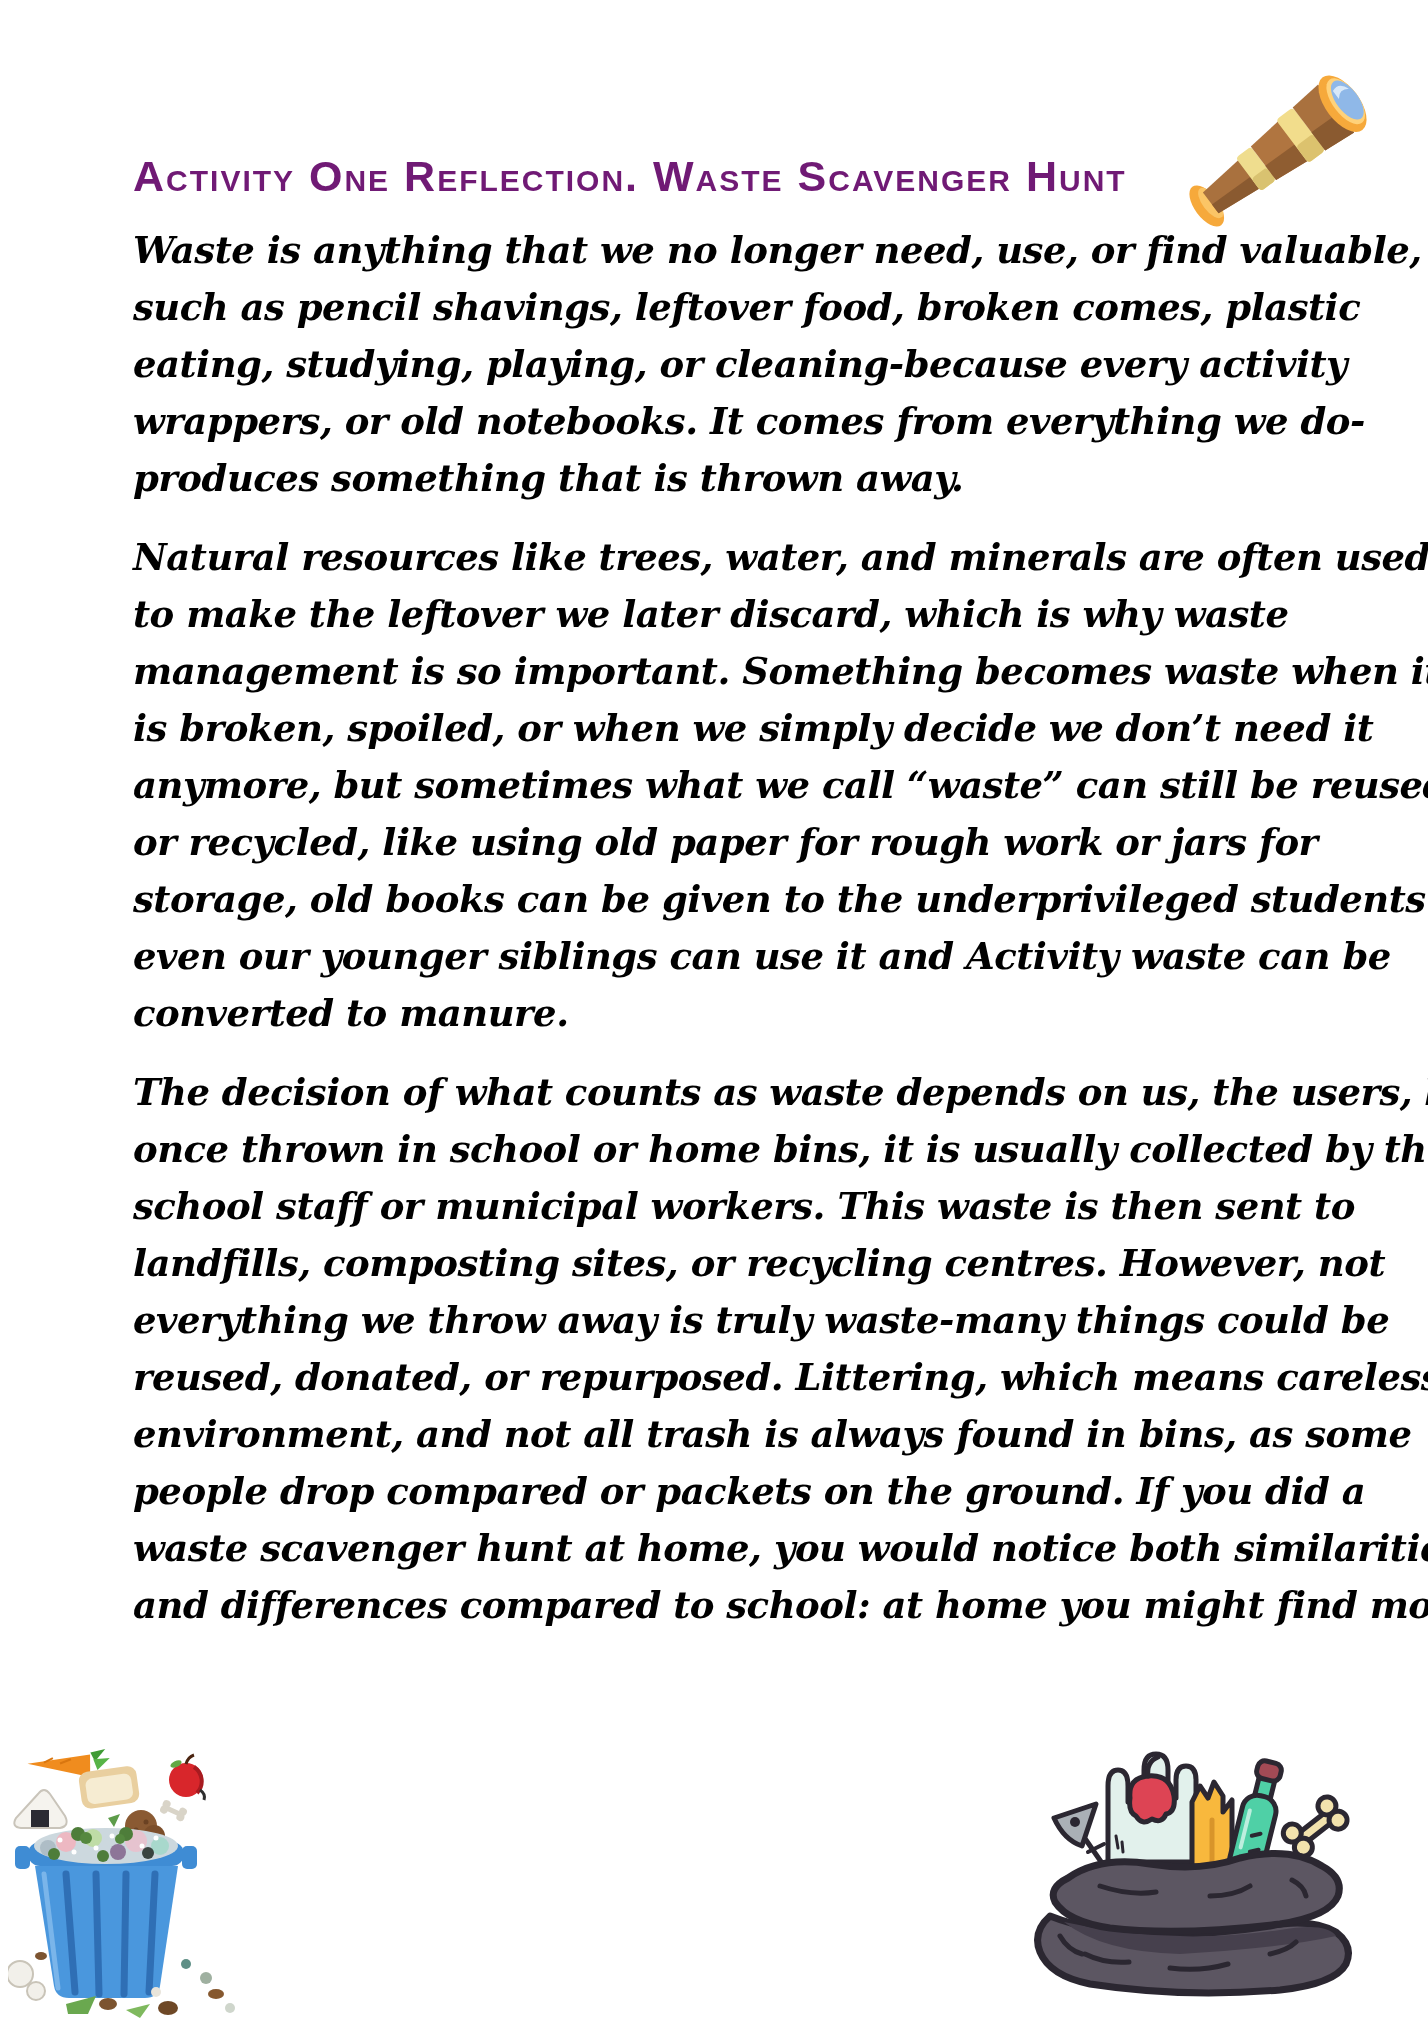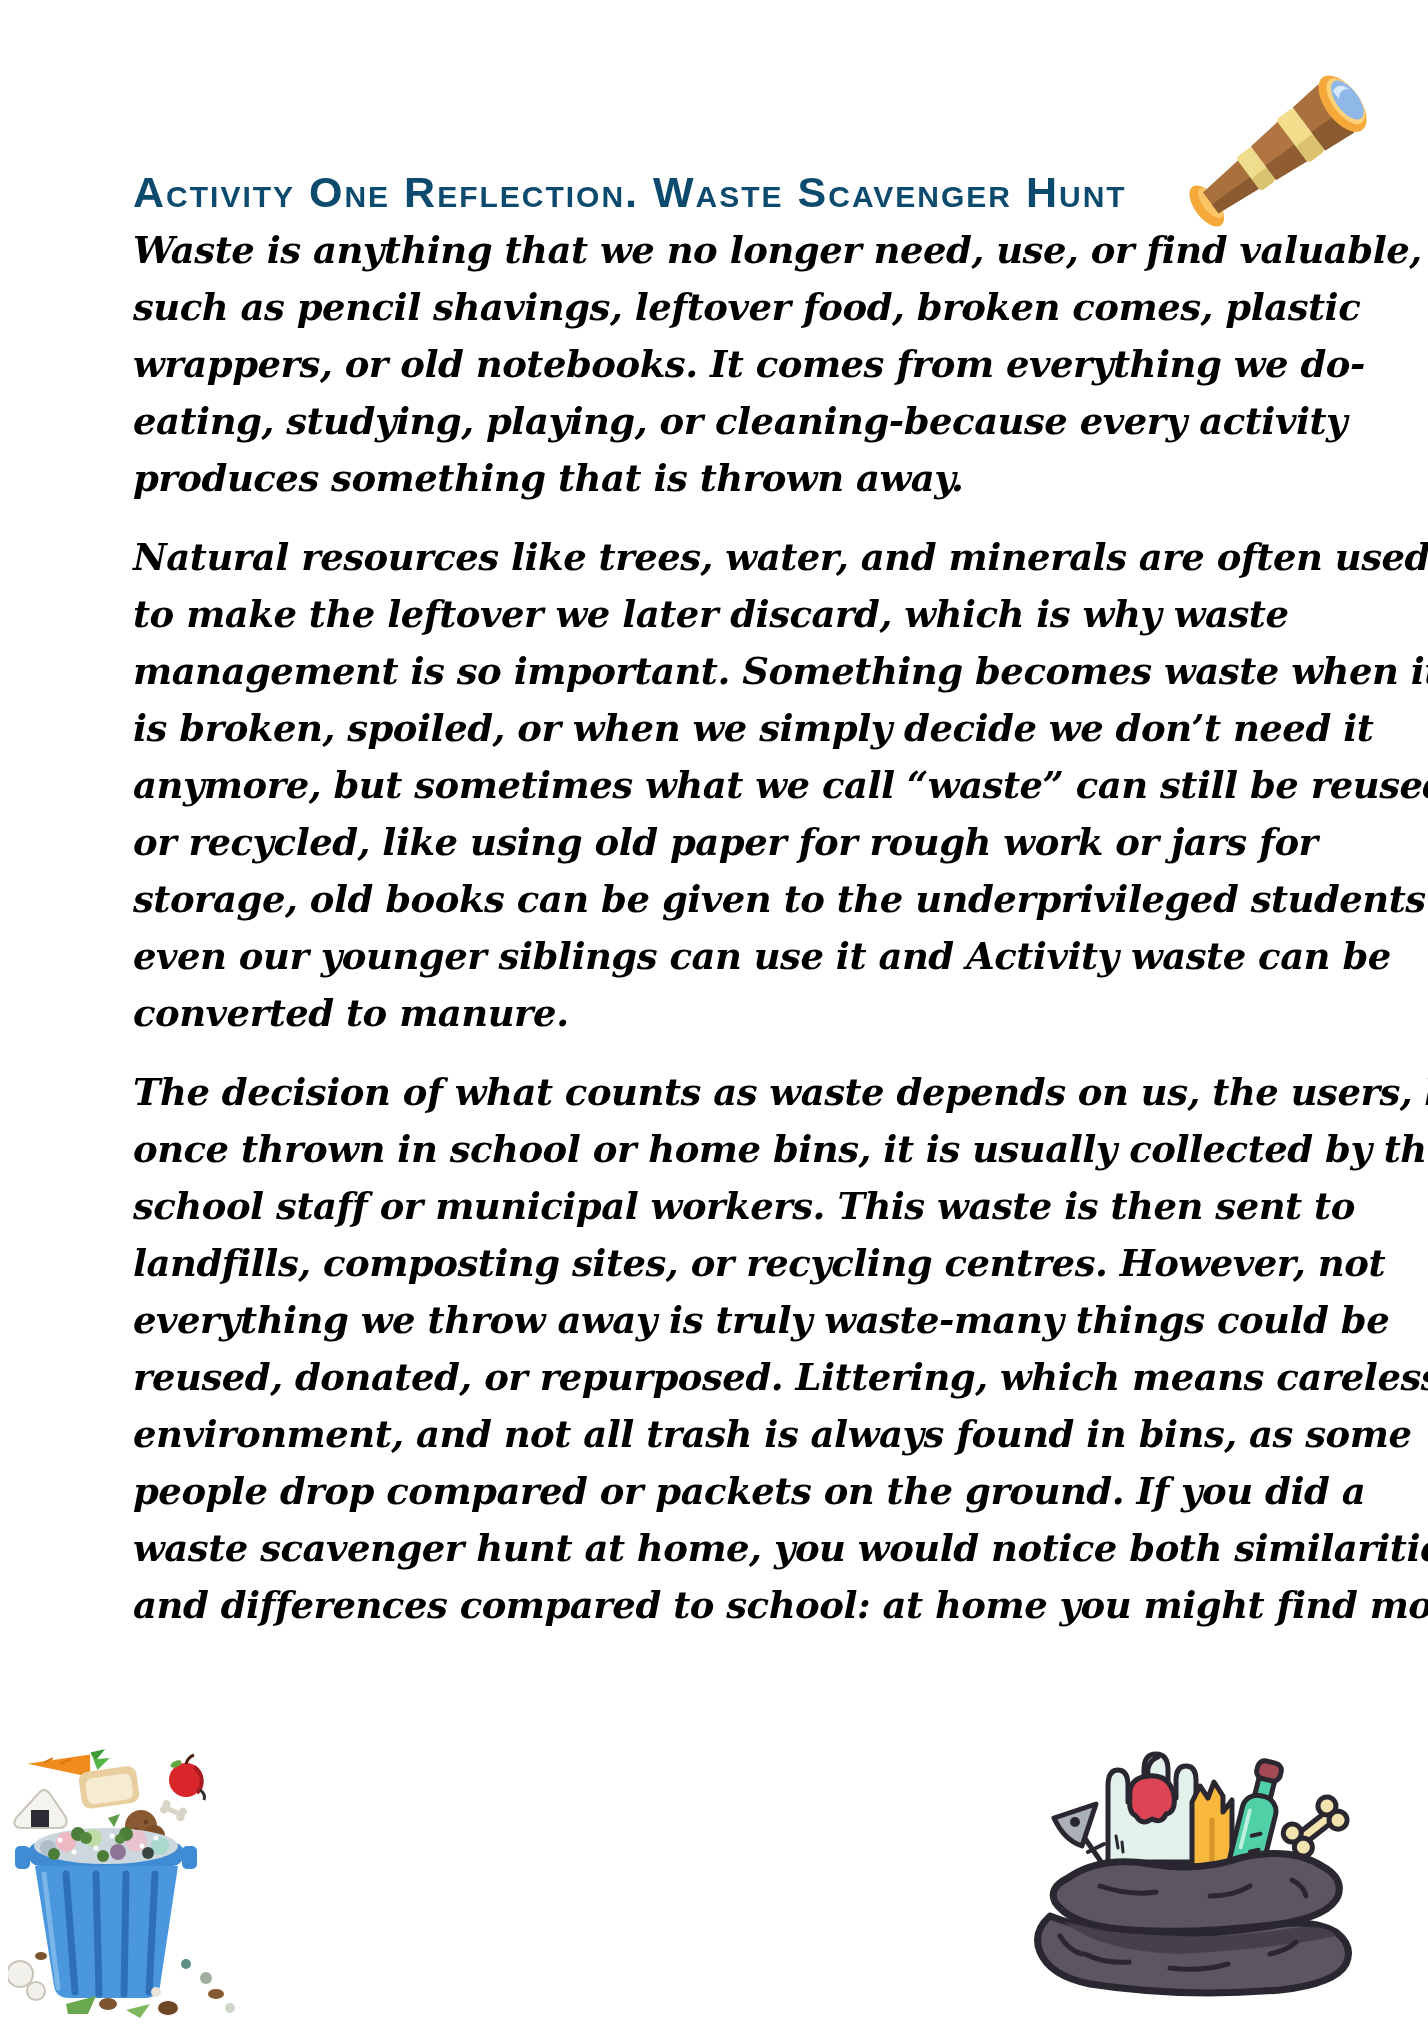"Activity One Reflection. Waste Scavenger" .title { color: #0c4a6e -> #701a75; top: 168px -> 152px }
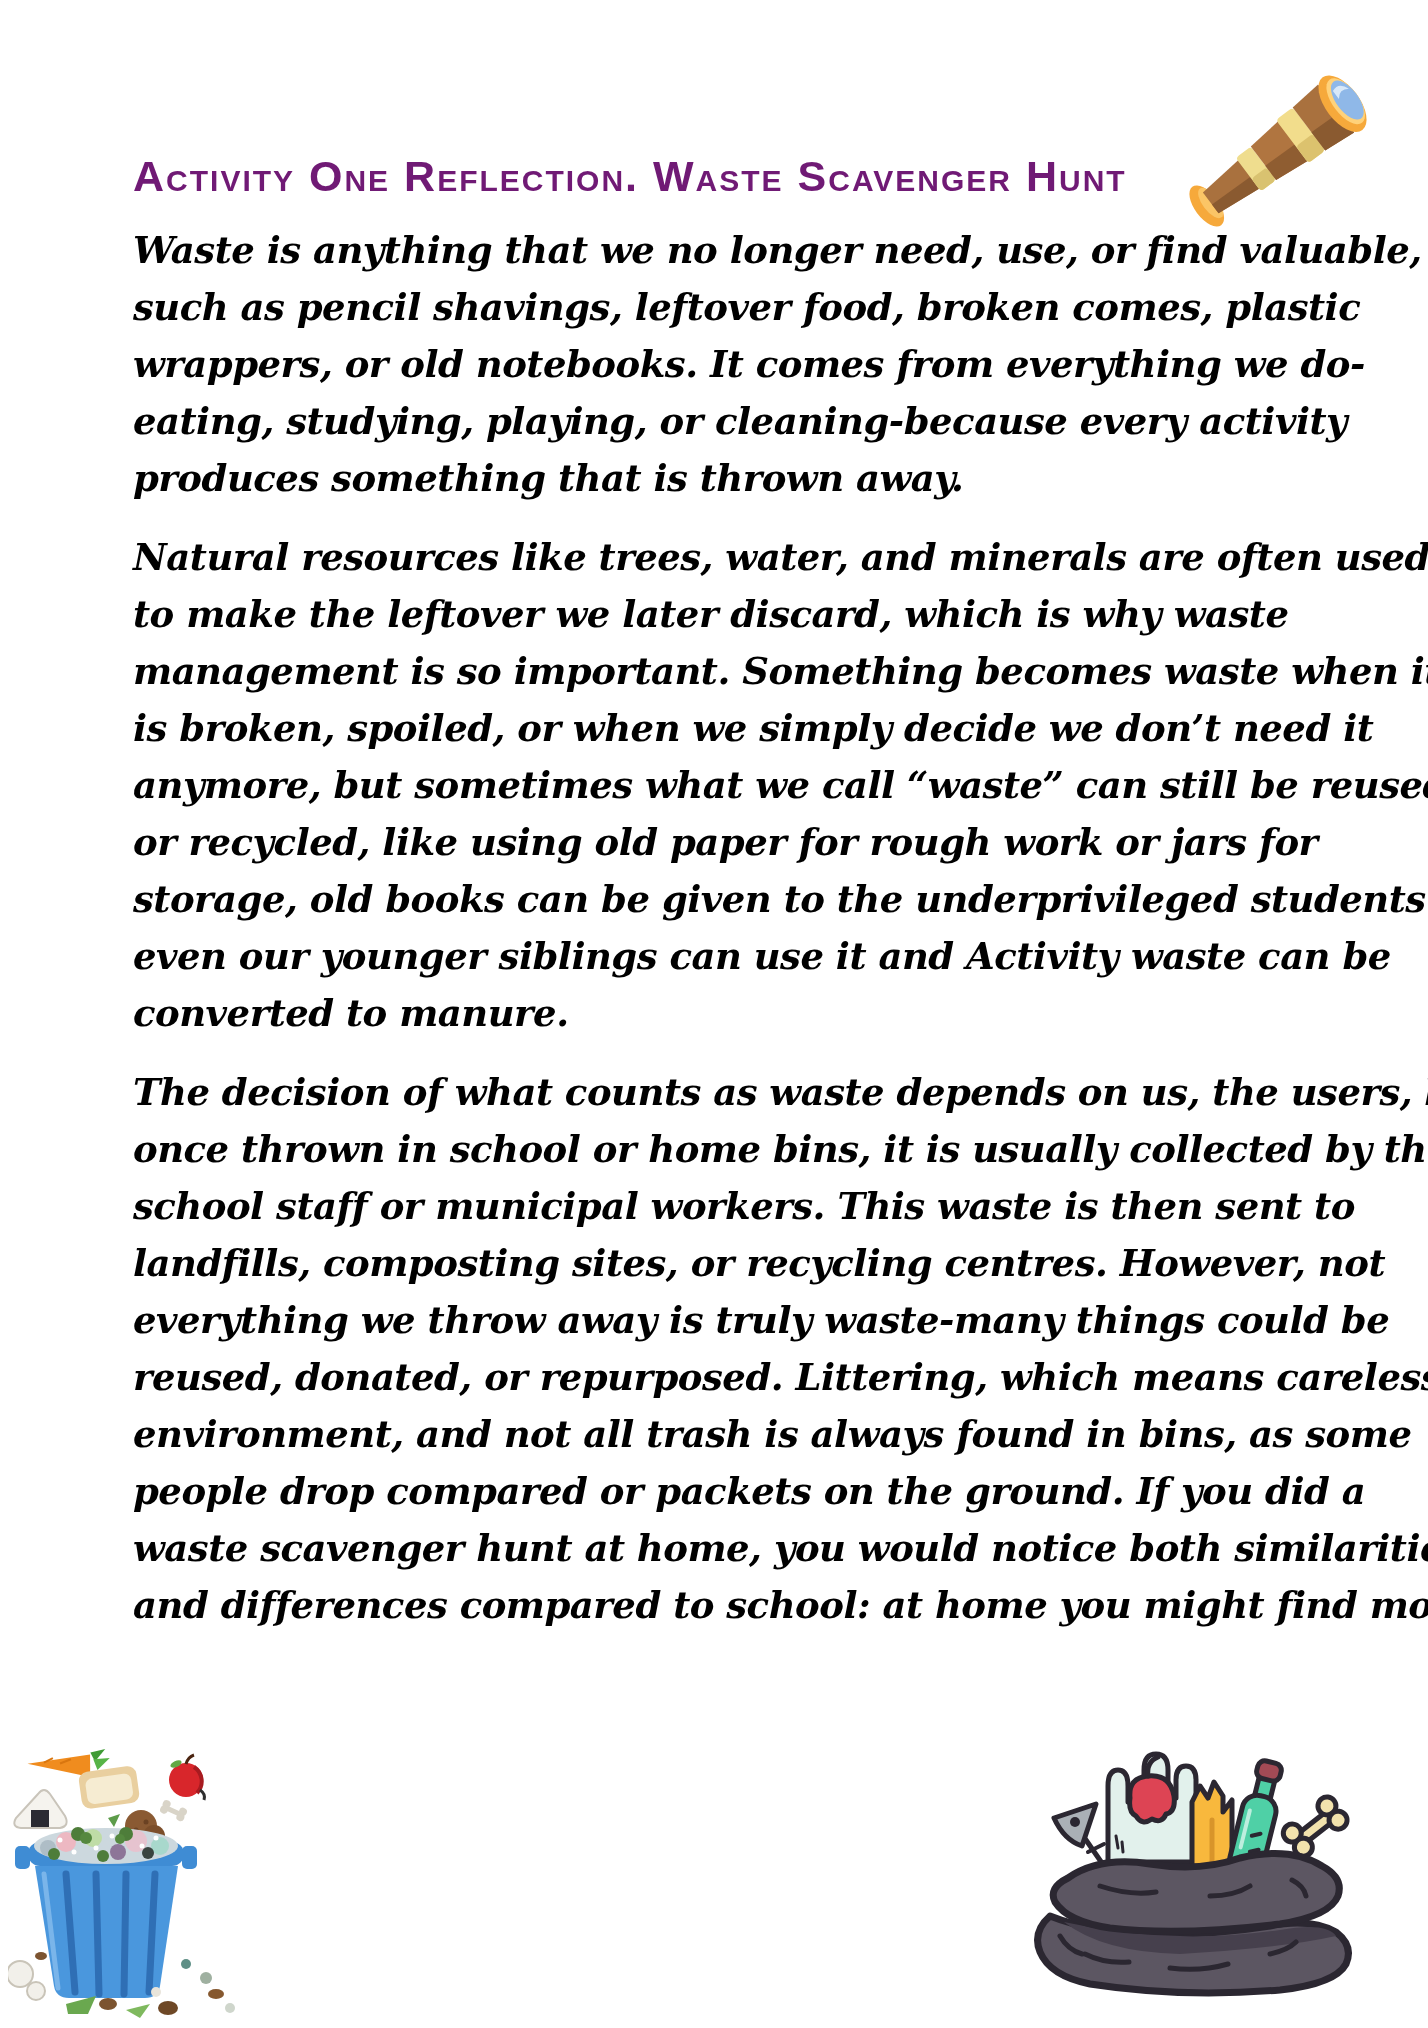"wrappers, or old notebooks. It" div.line { order: before "eating, studying, playing, or" -> after "eating, studying, playing, or" }
